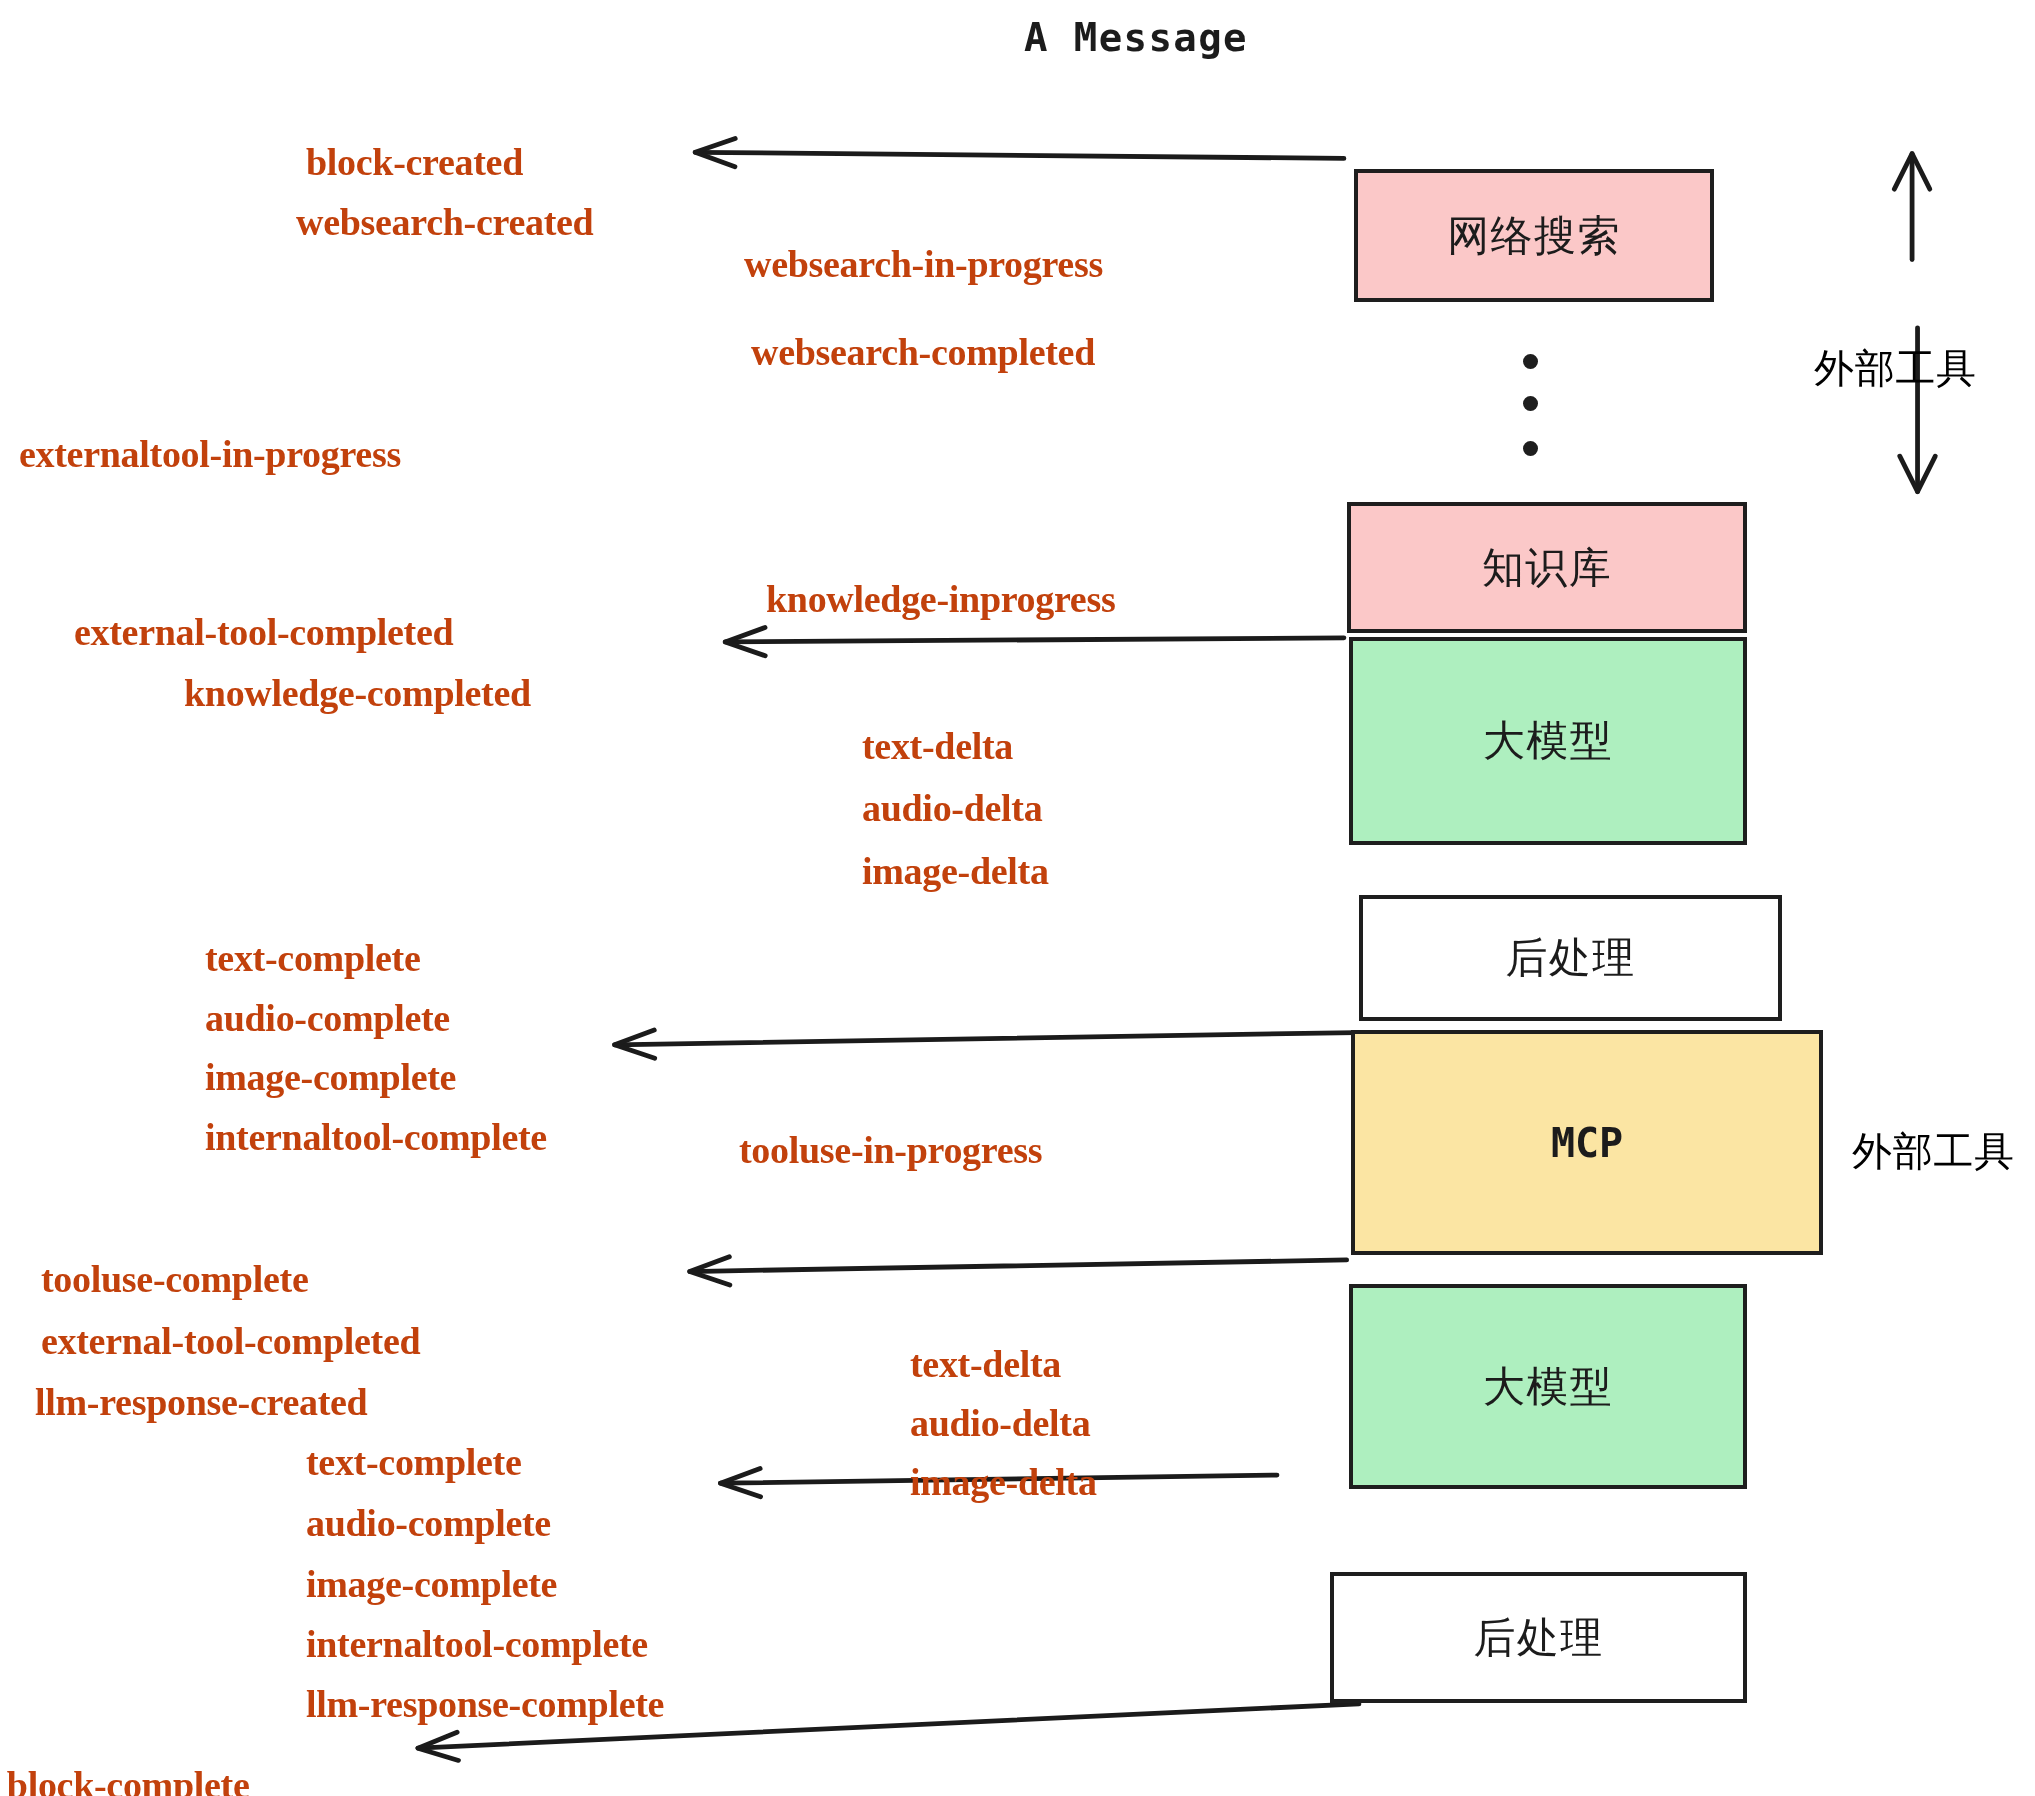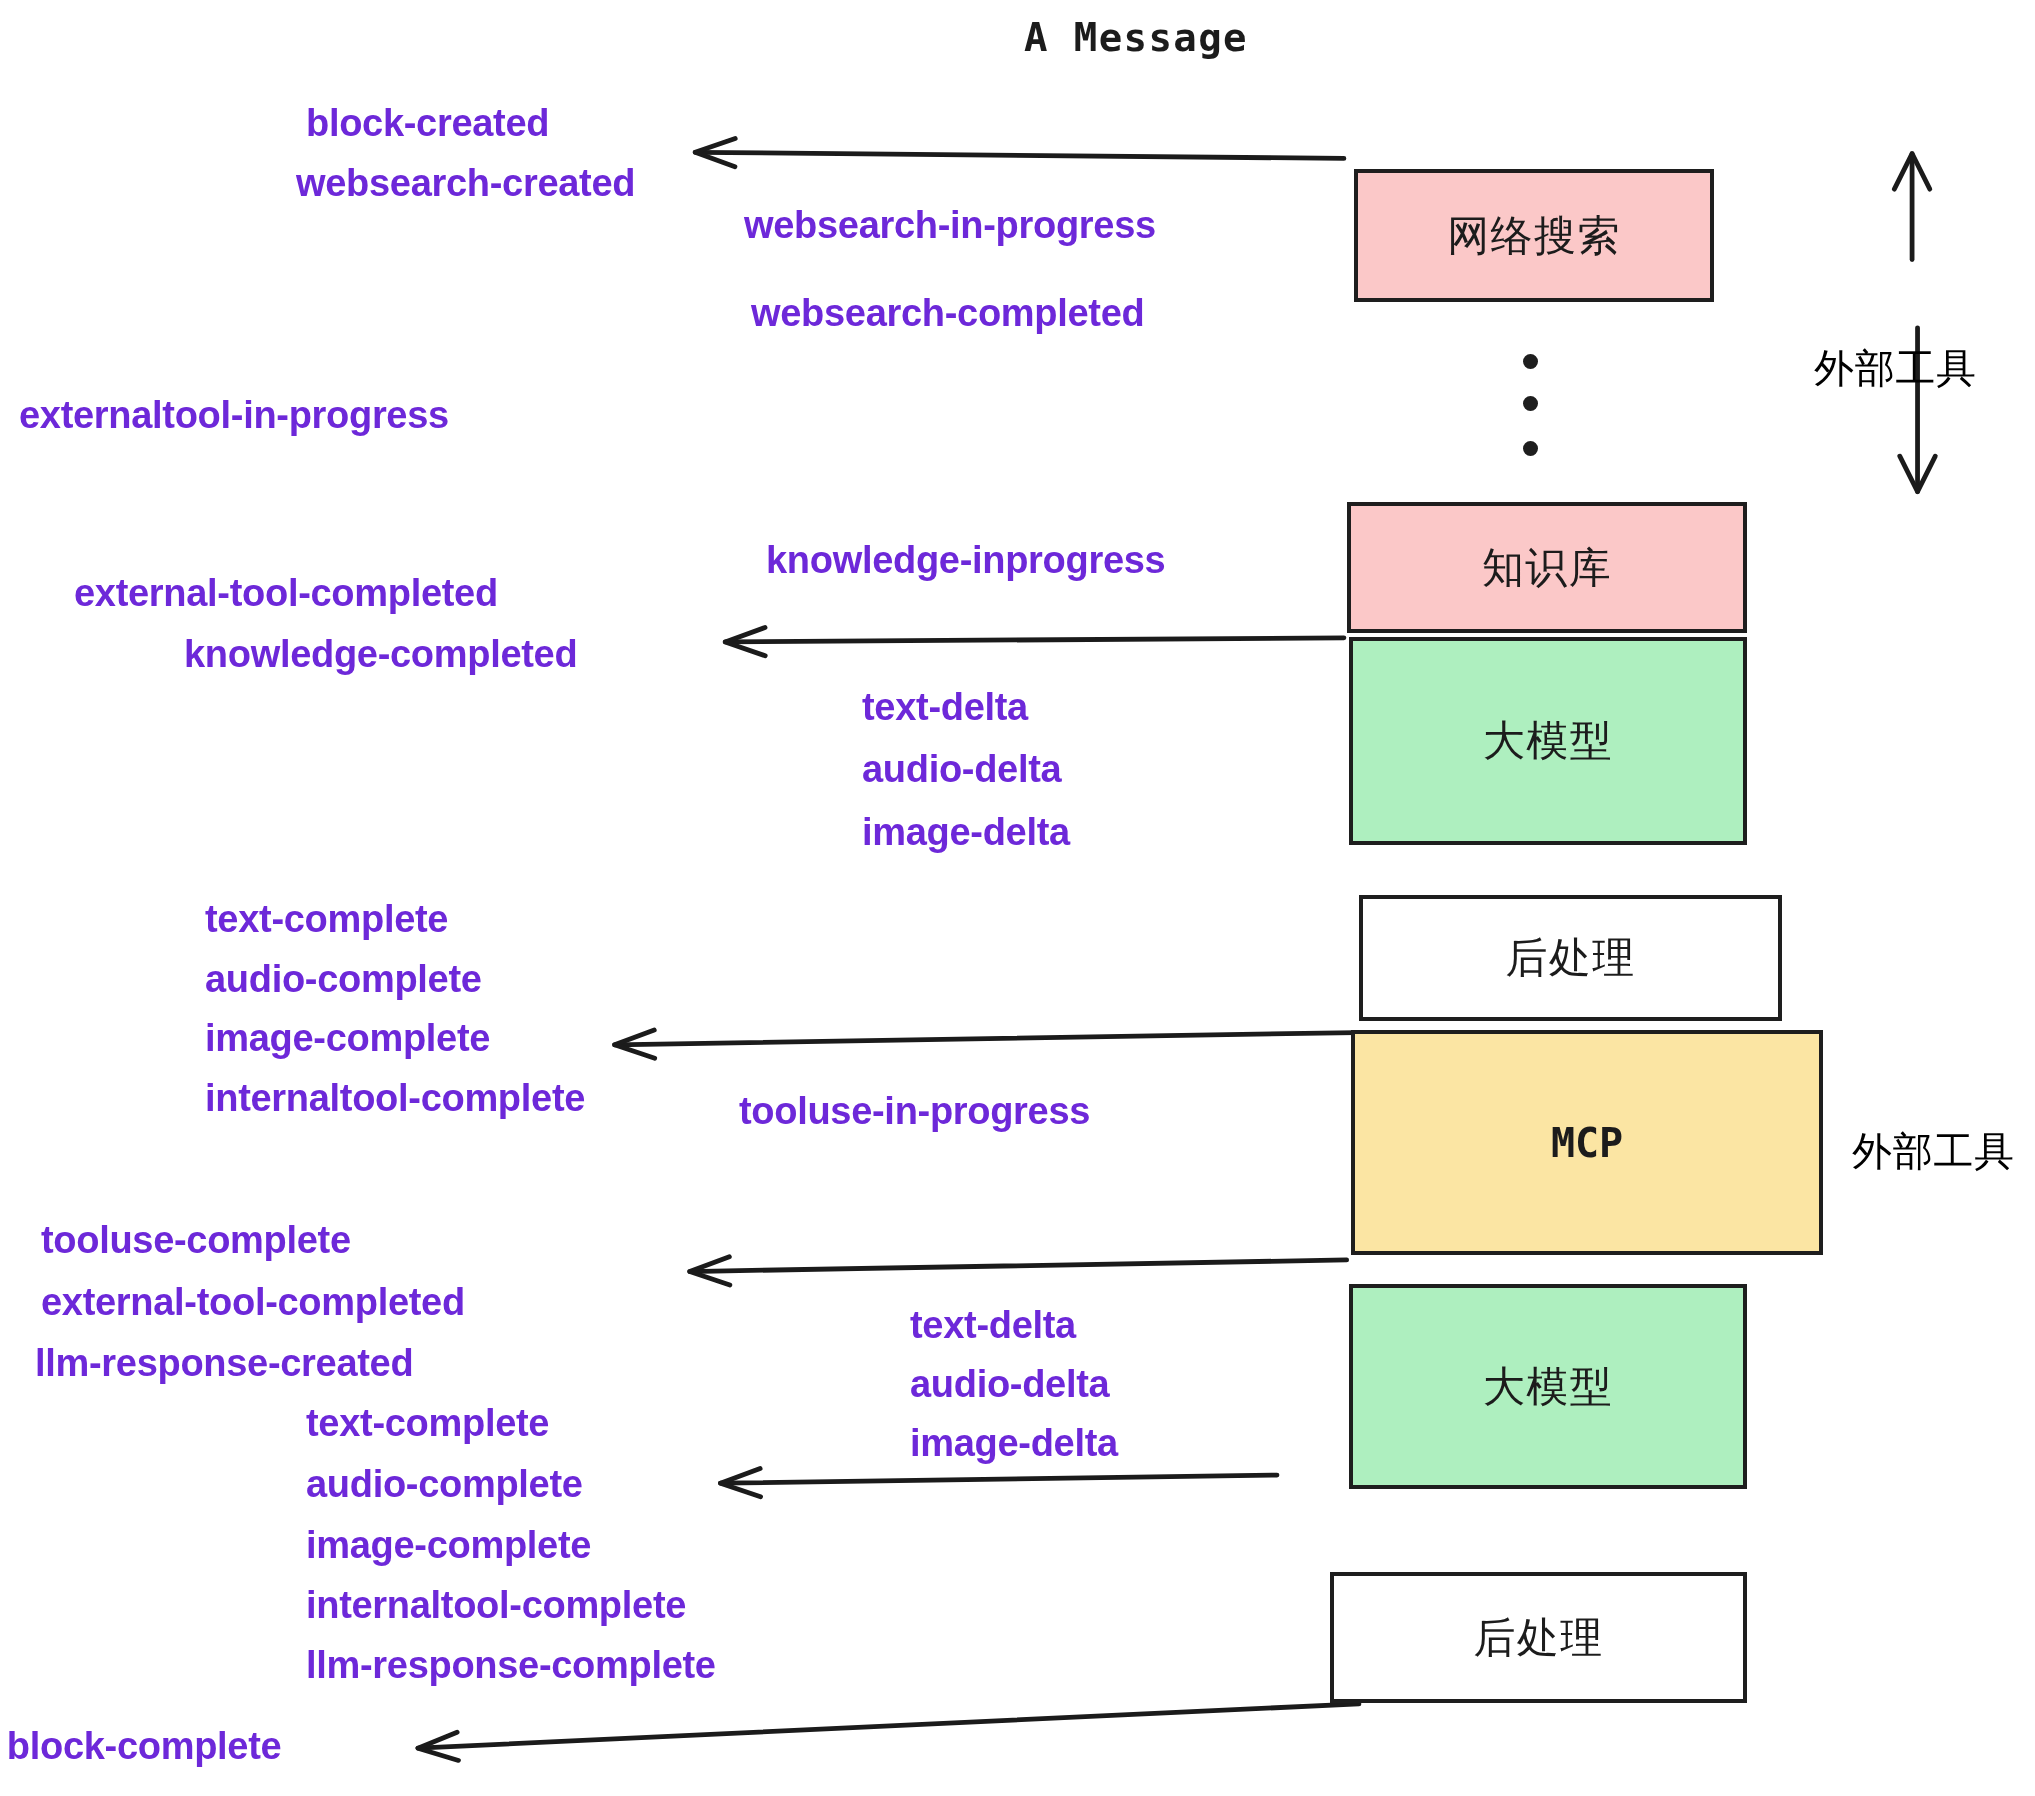"block-created" .evt { color: #6d28d9 -> #c2410c; font-family: Liberation Sans, sans-serif -> Liberation Serif, serif; margin-top: none -> 39px }
